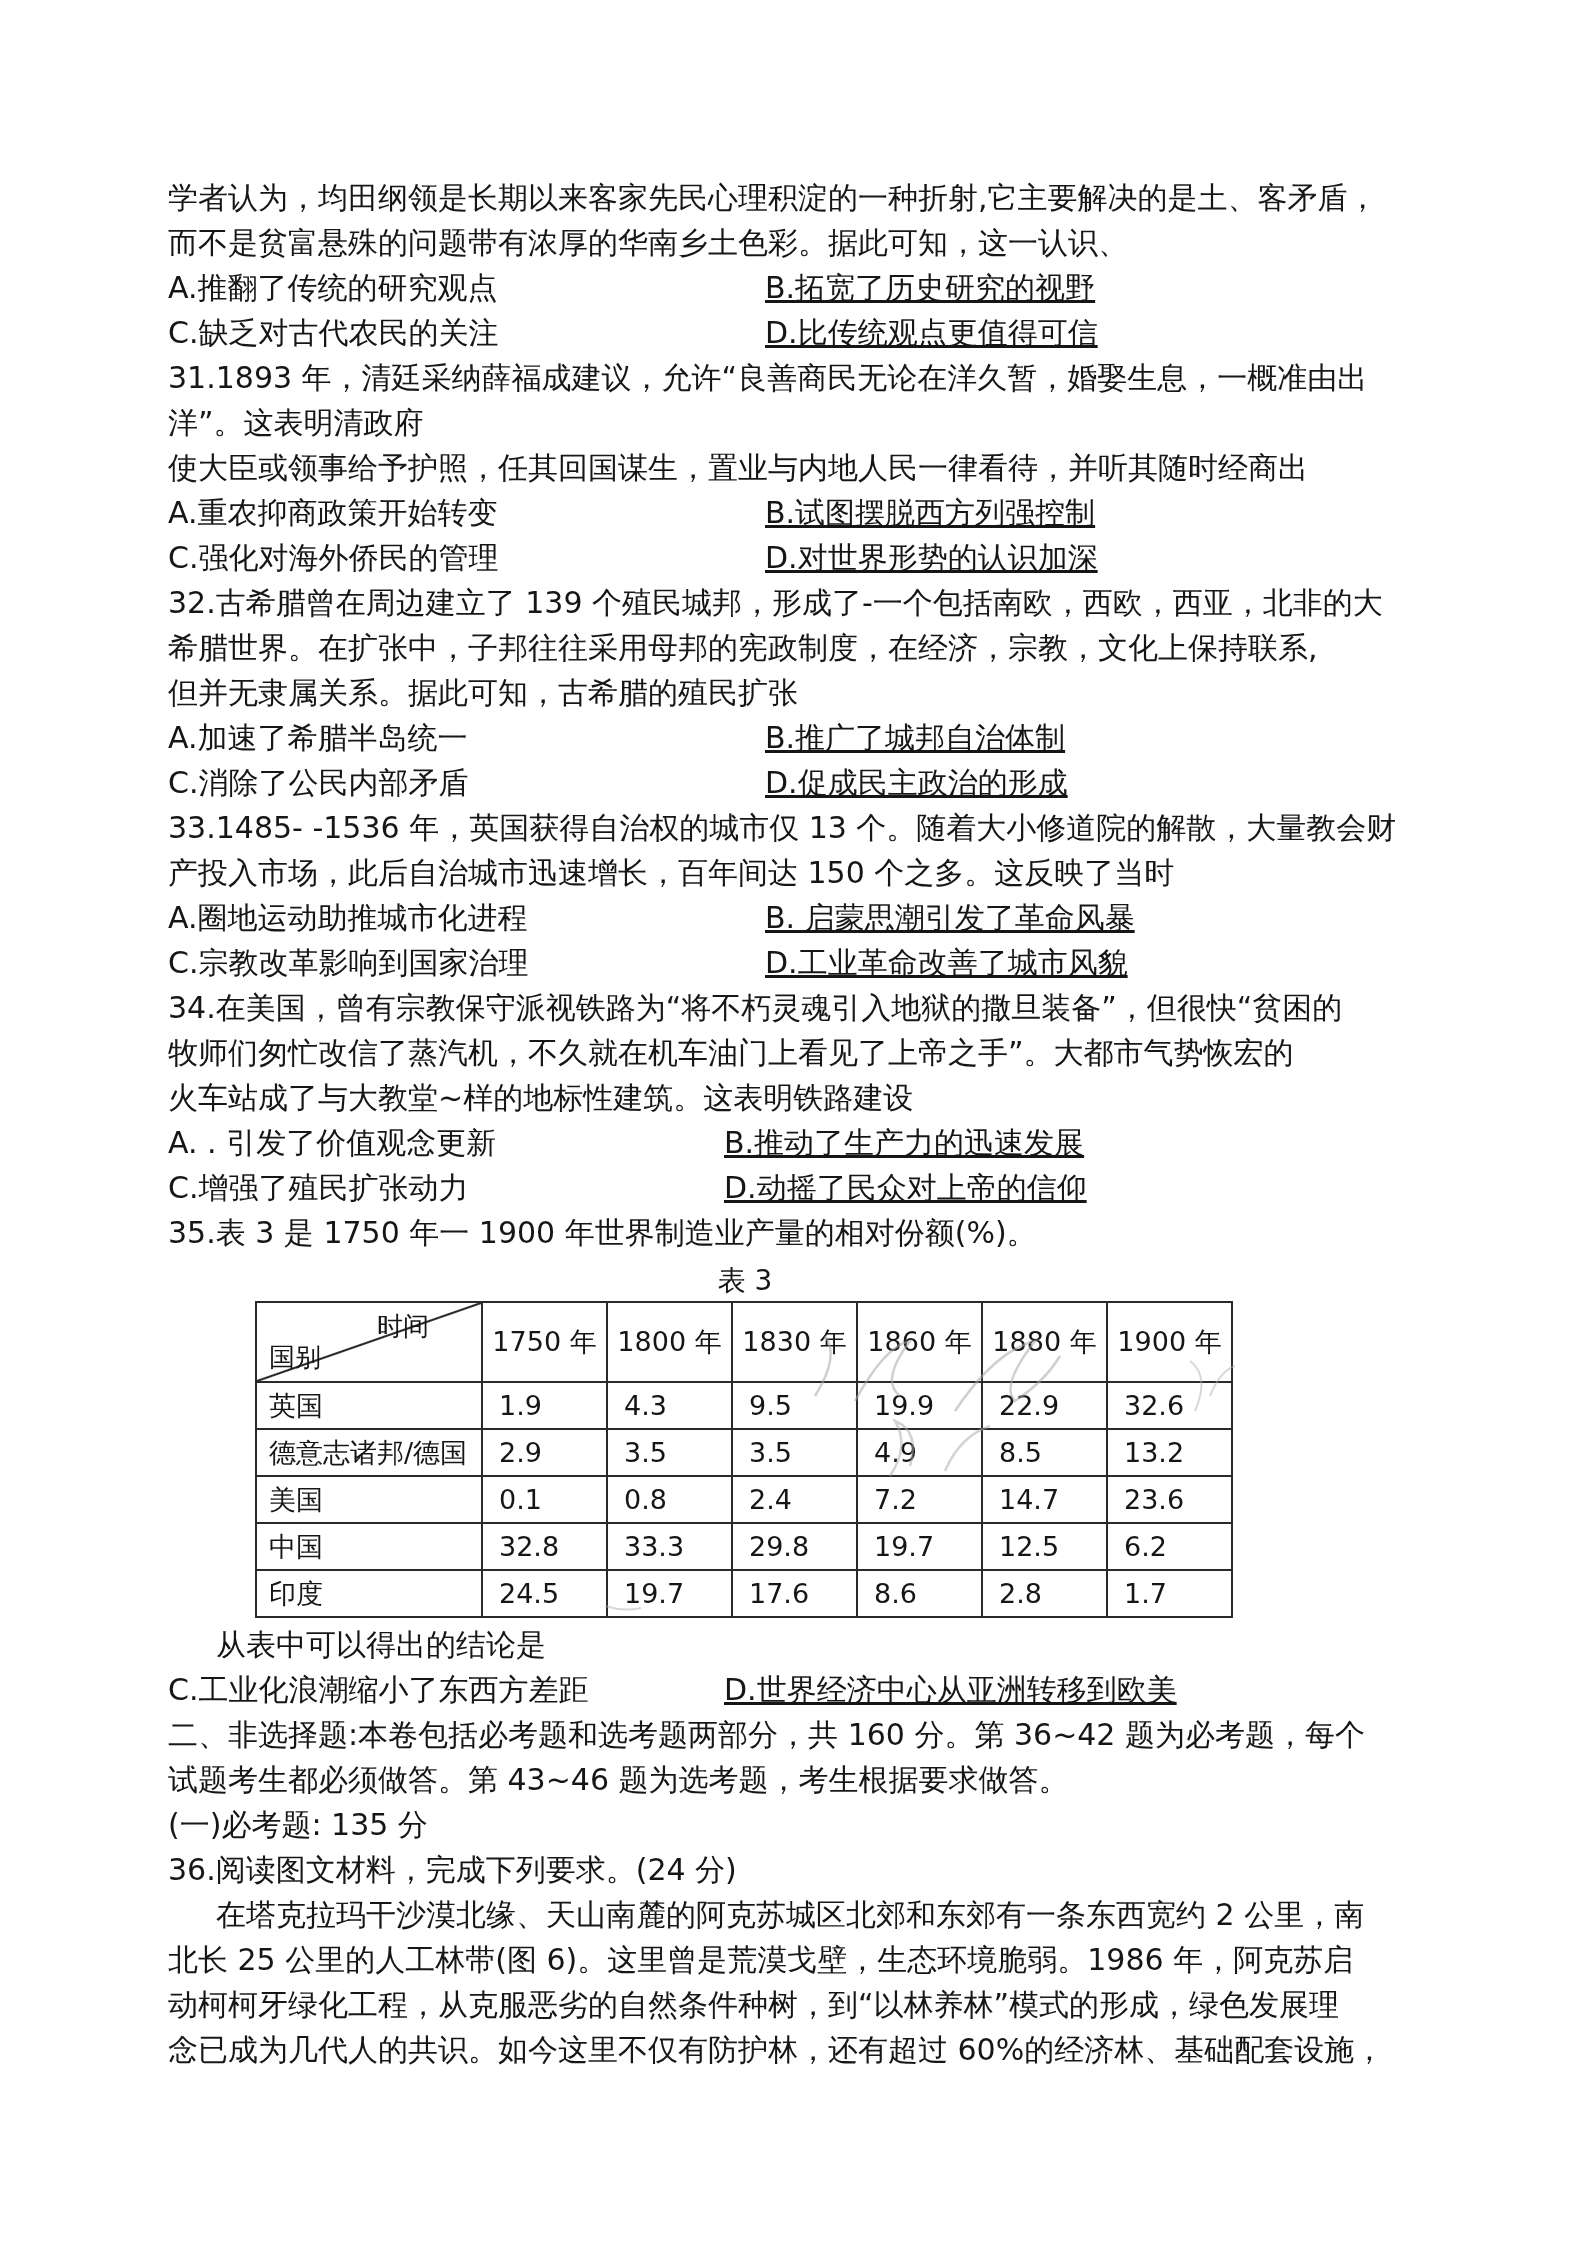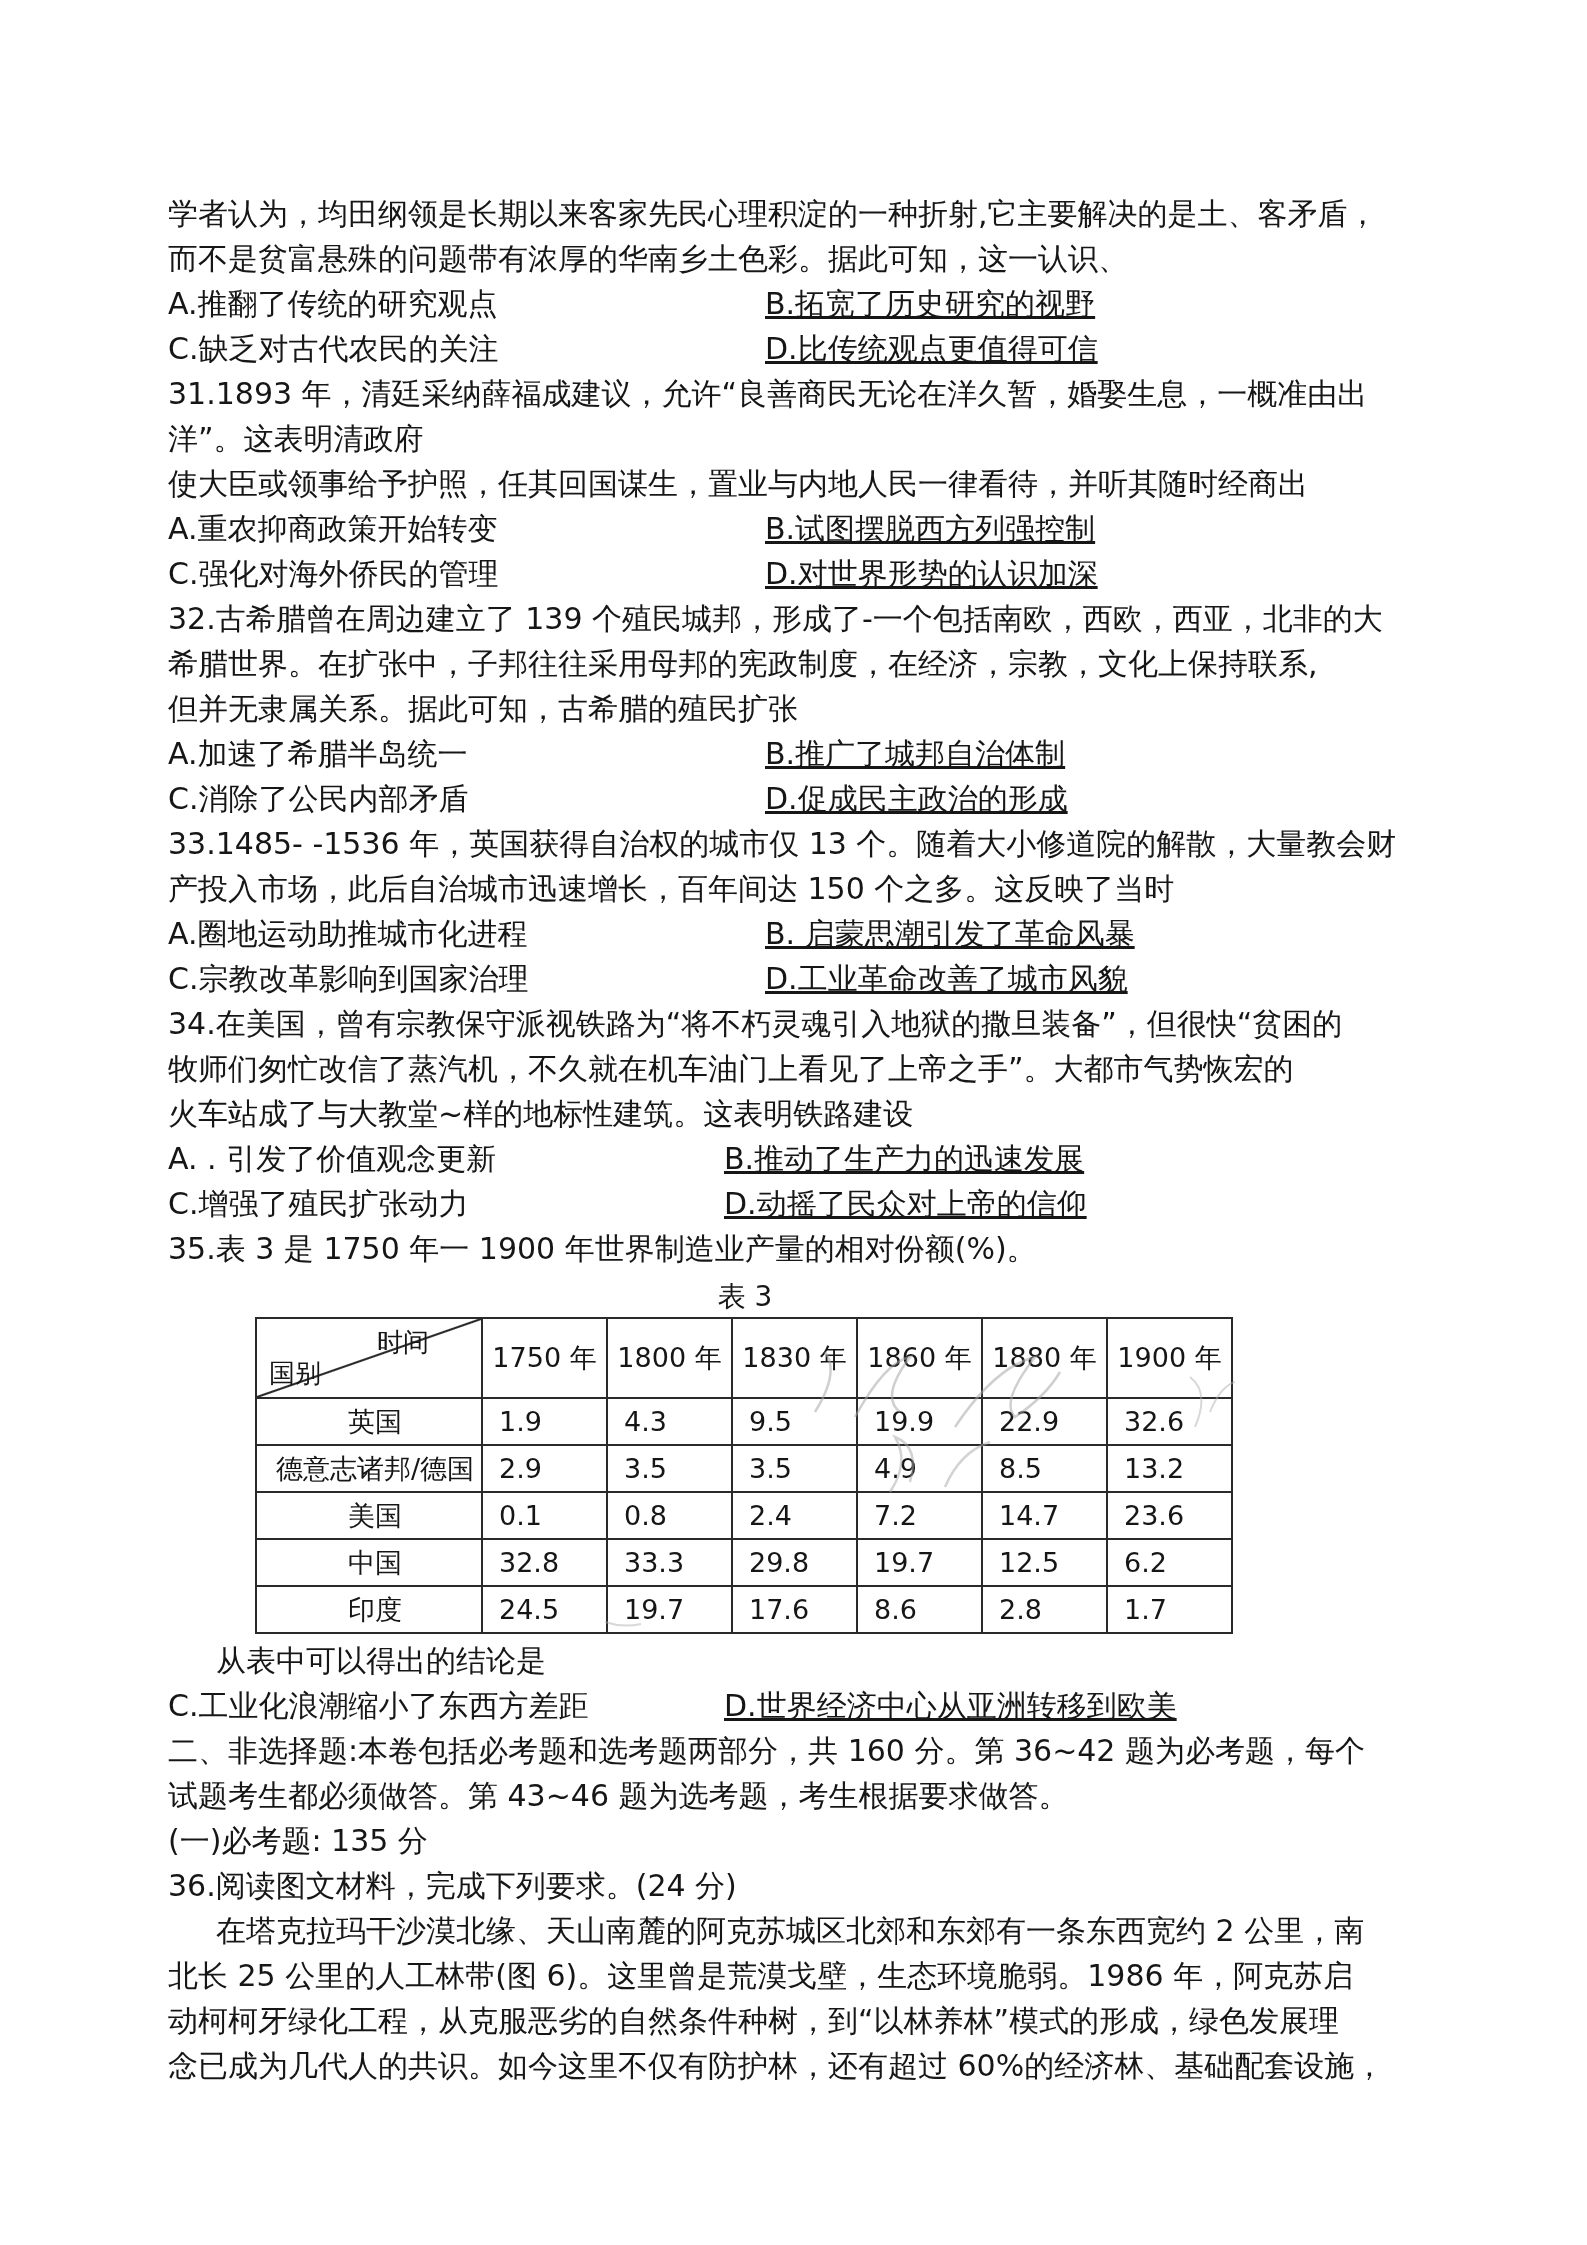"学者认为，均田纲领是长期以来客家先民心理积淀的一种折射,它主要解决的是土、客矛盾" .page { top: 191px -> 175px }
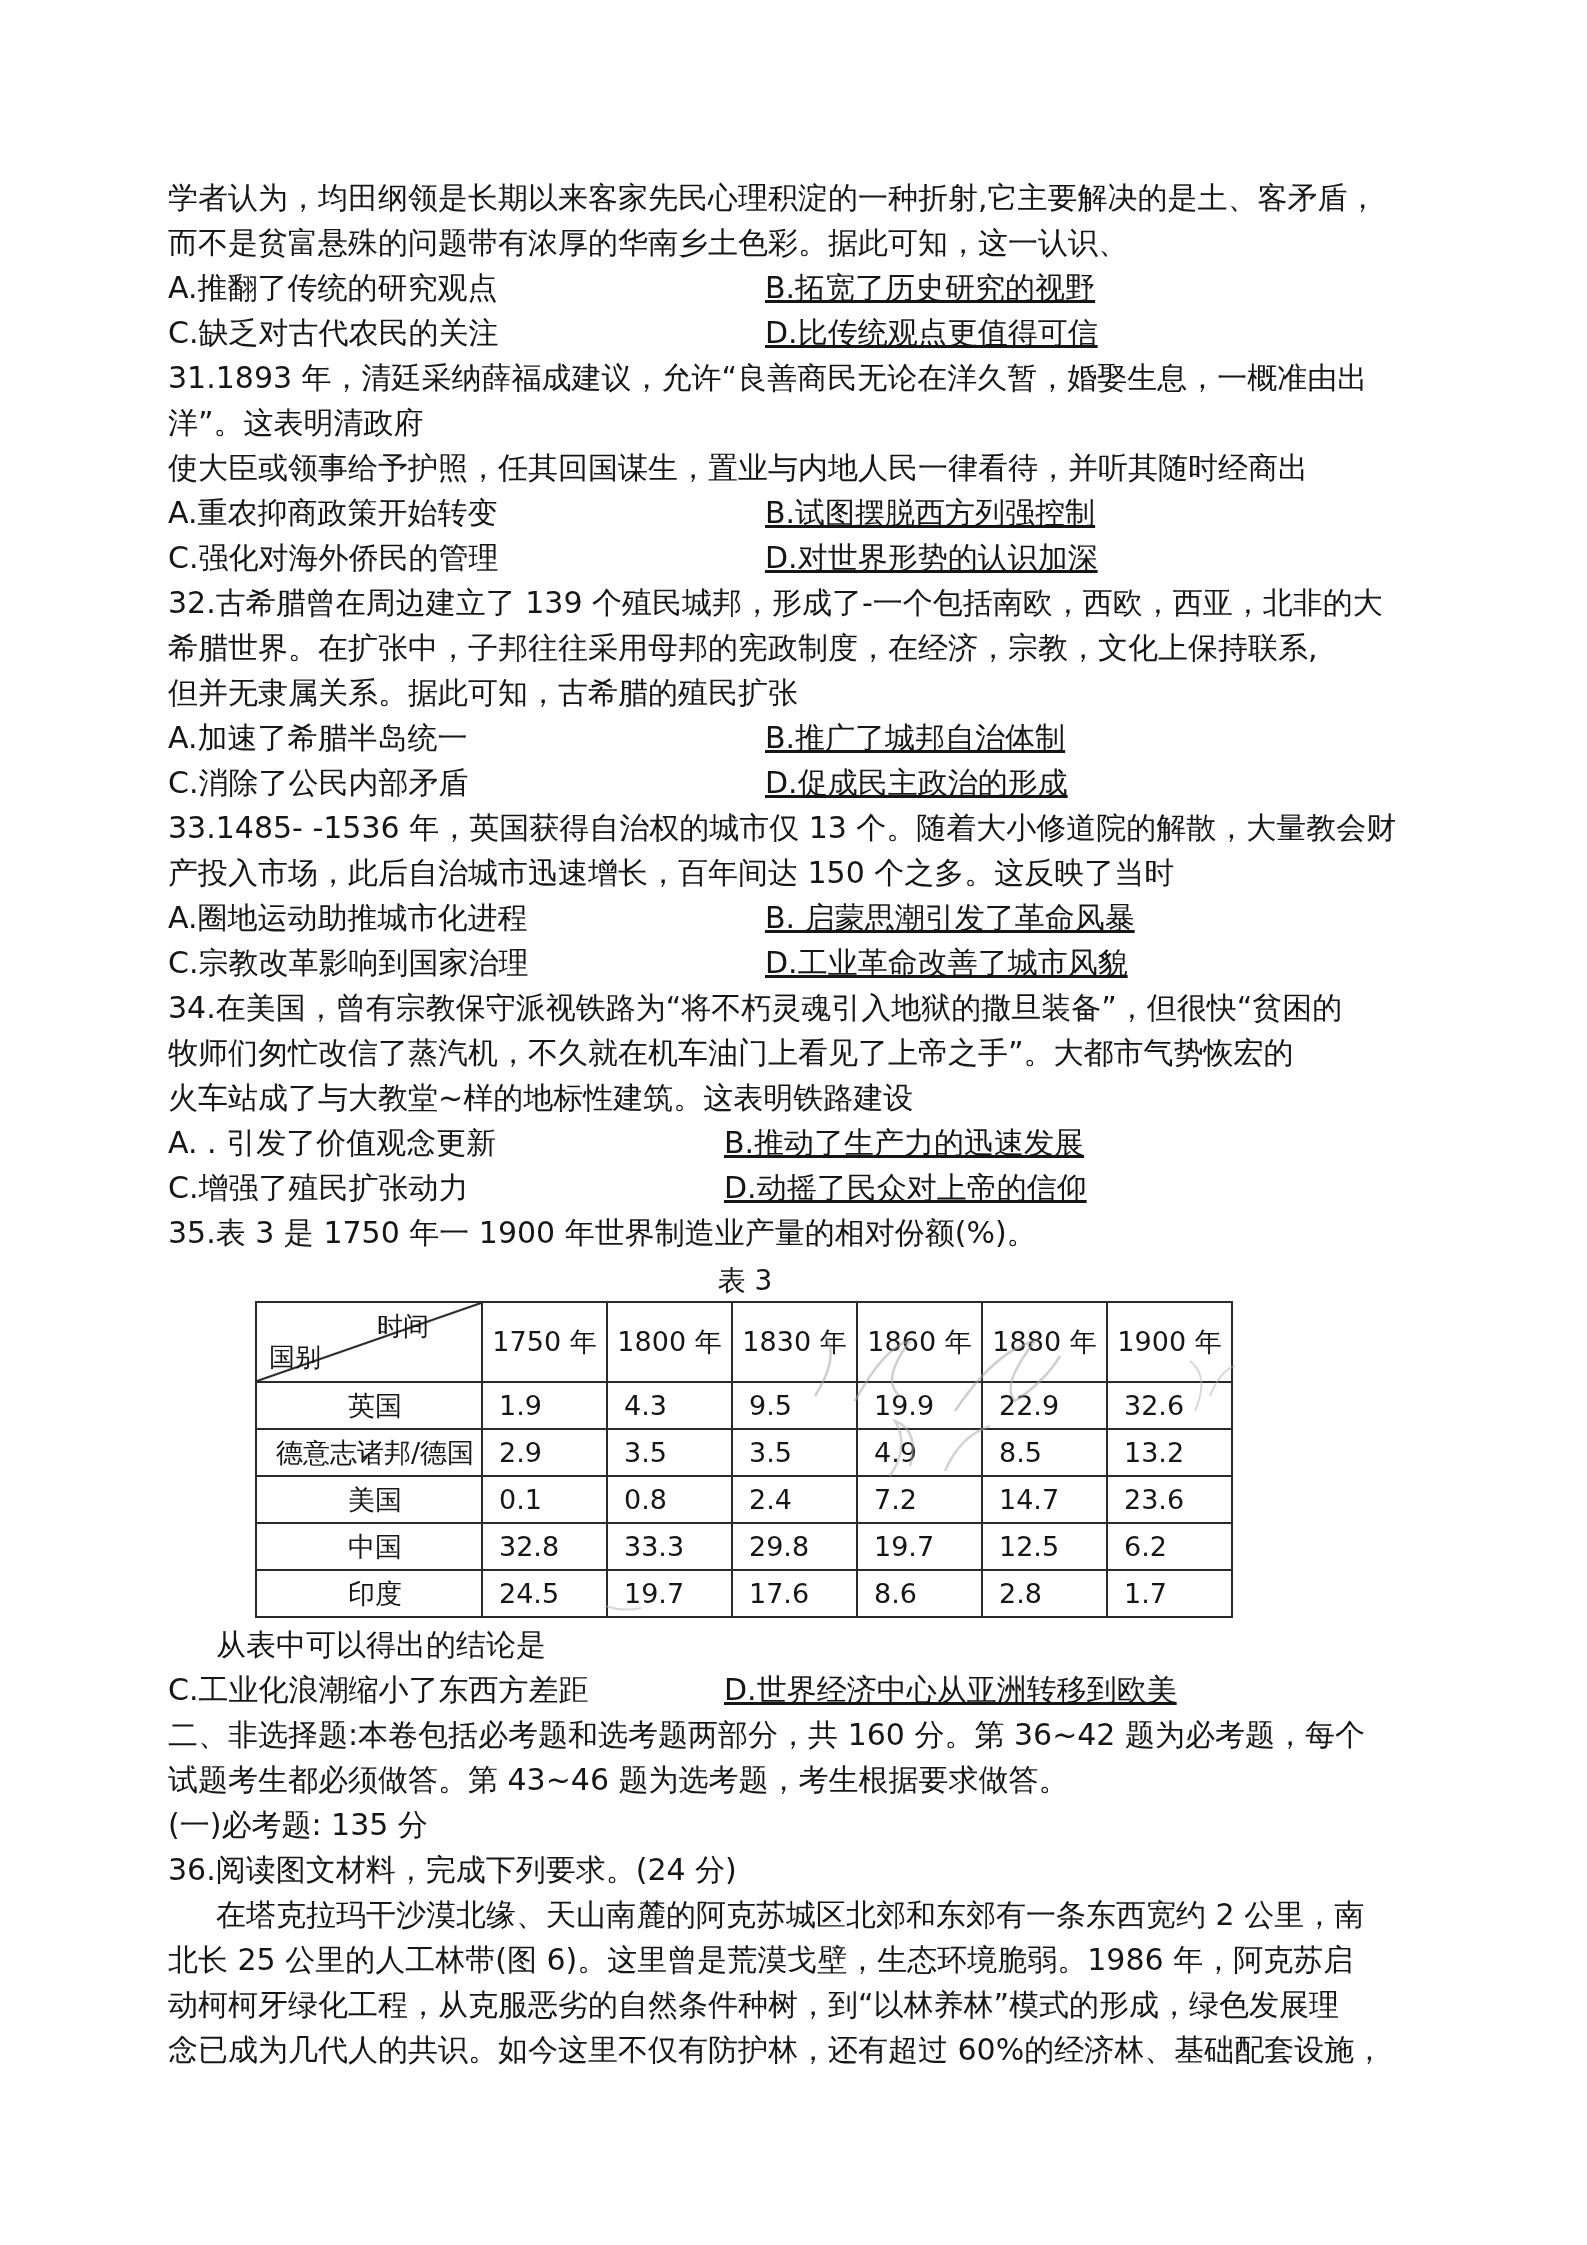"英国" .ncell { text-align: center -> left }
